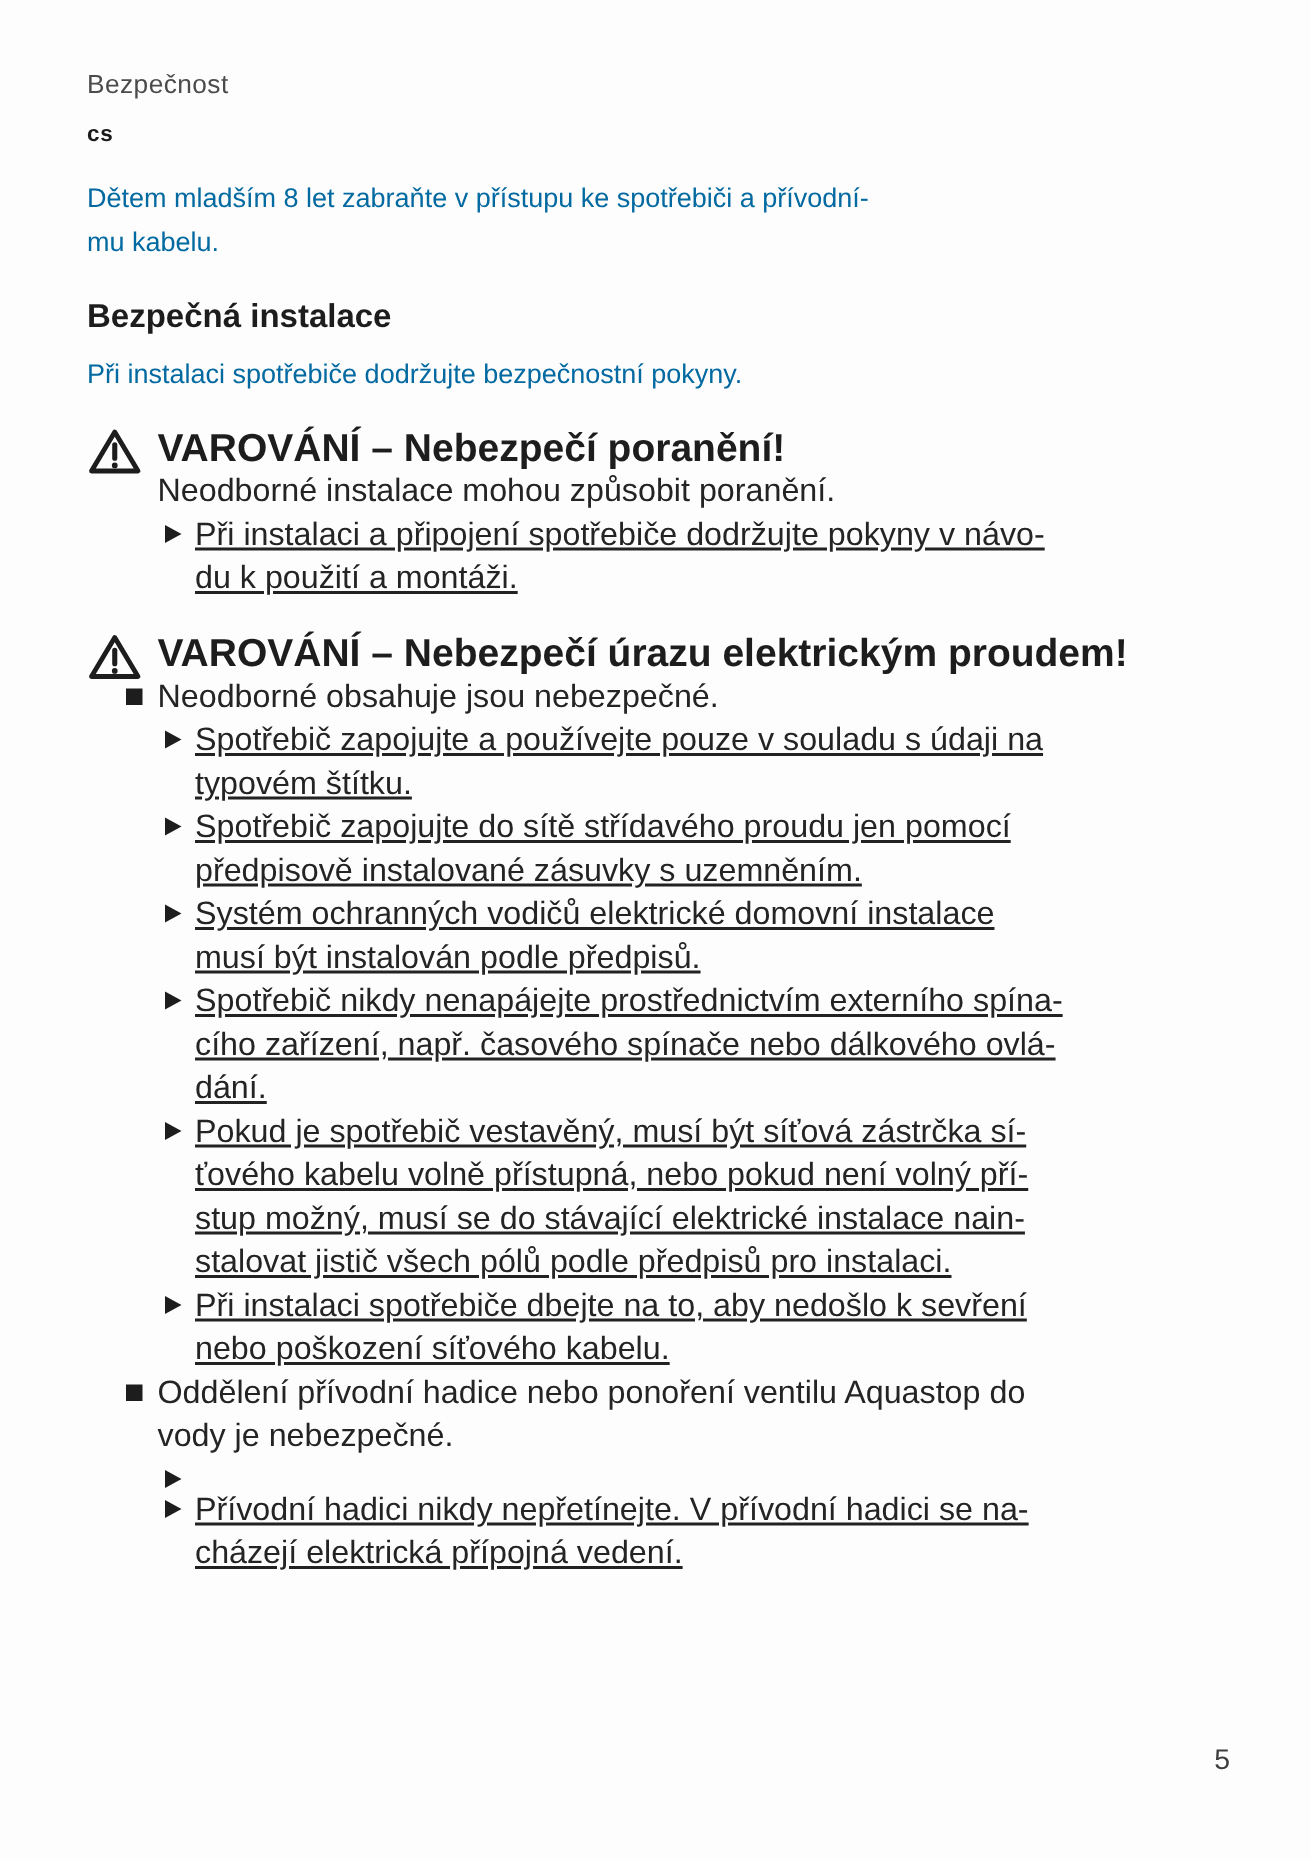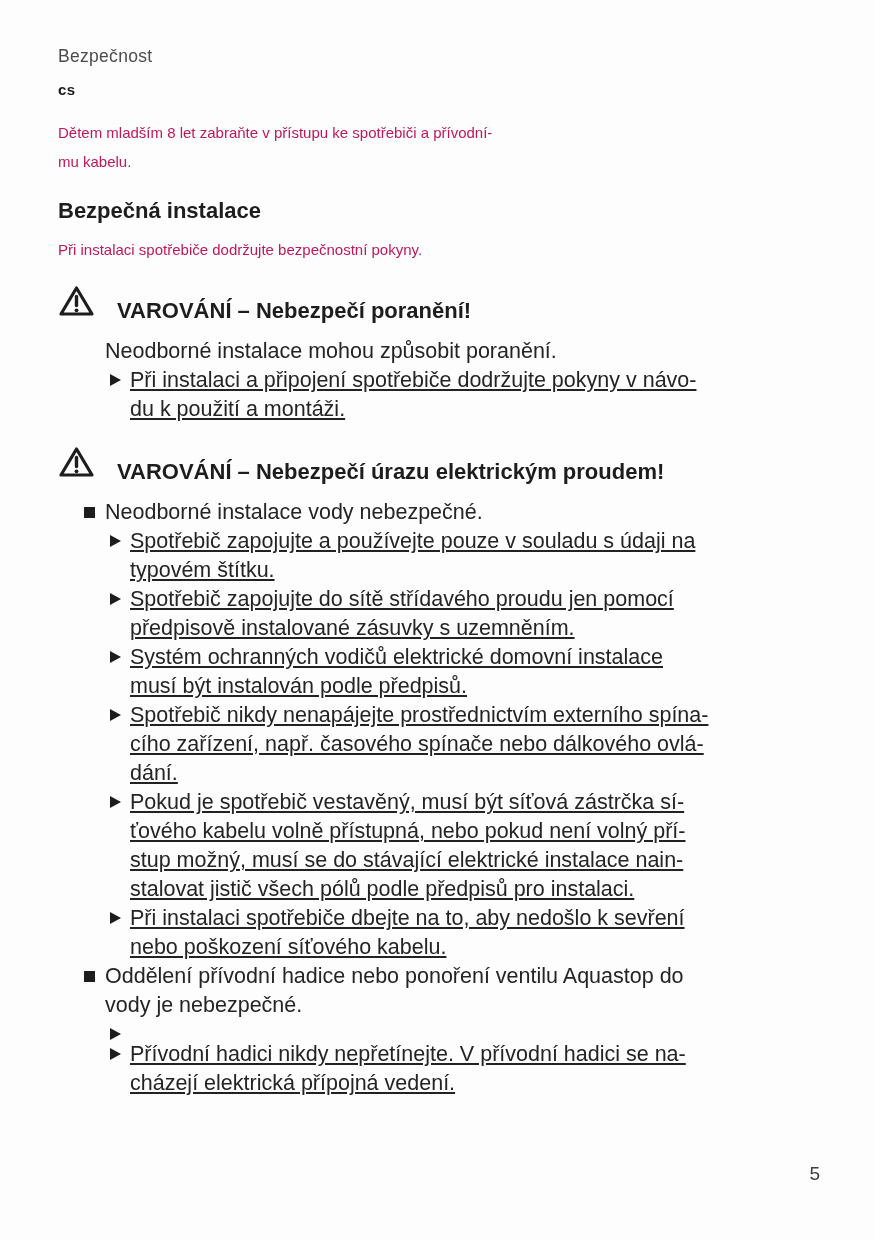"Dětem mladším 8 let zabraňte" .body-text { color: #be185d -> #0369a1; font-size: 15px -> 18px }
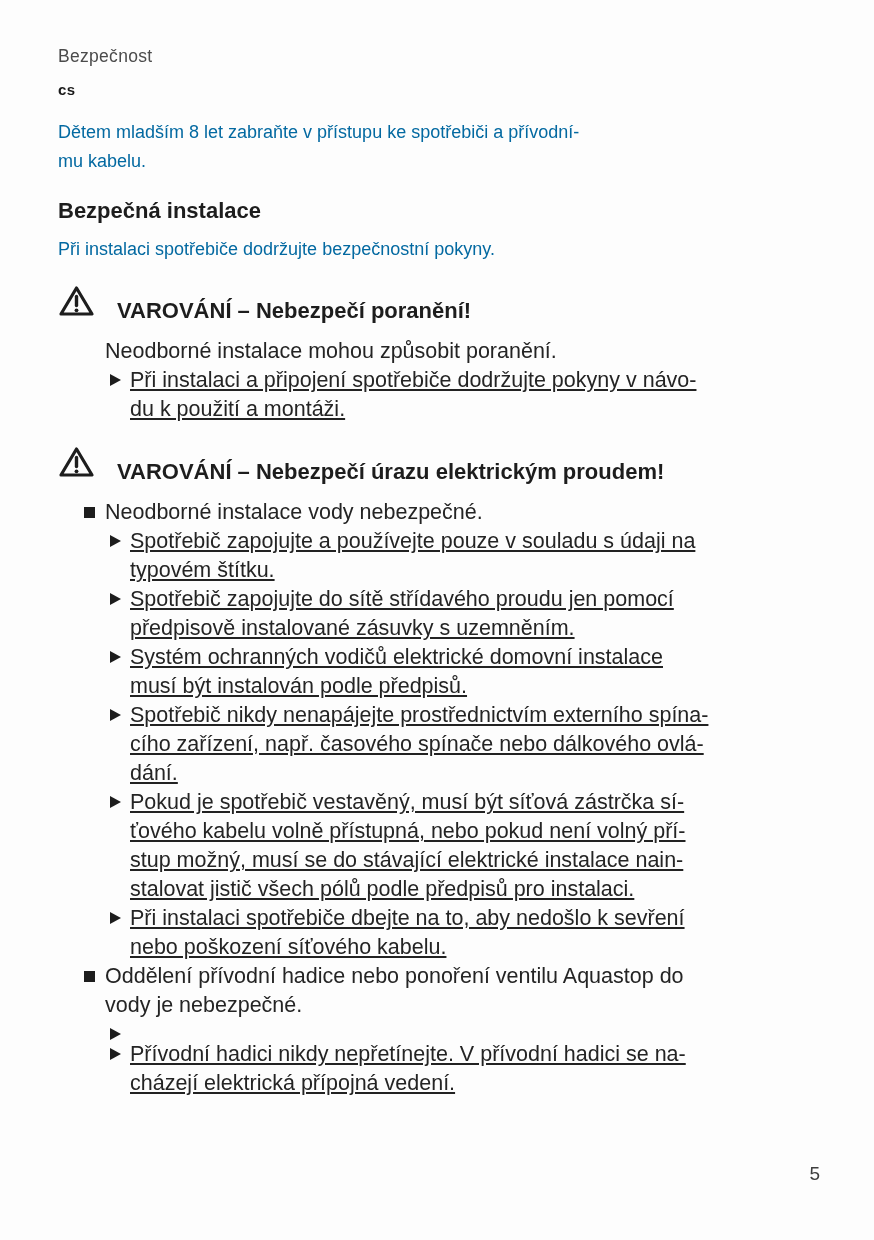"VAROVÁNÍ – Nebezpečí poranění!" .warning-title { font-size: 22px -> 26px; margin: 12px -> 0 }
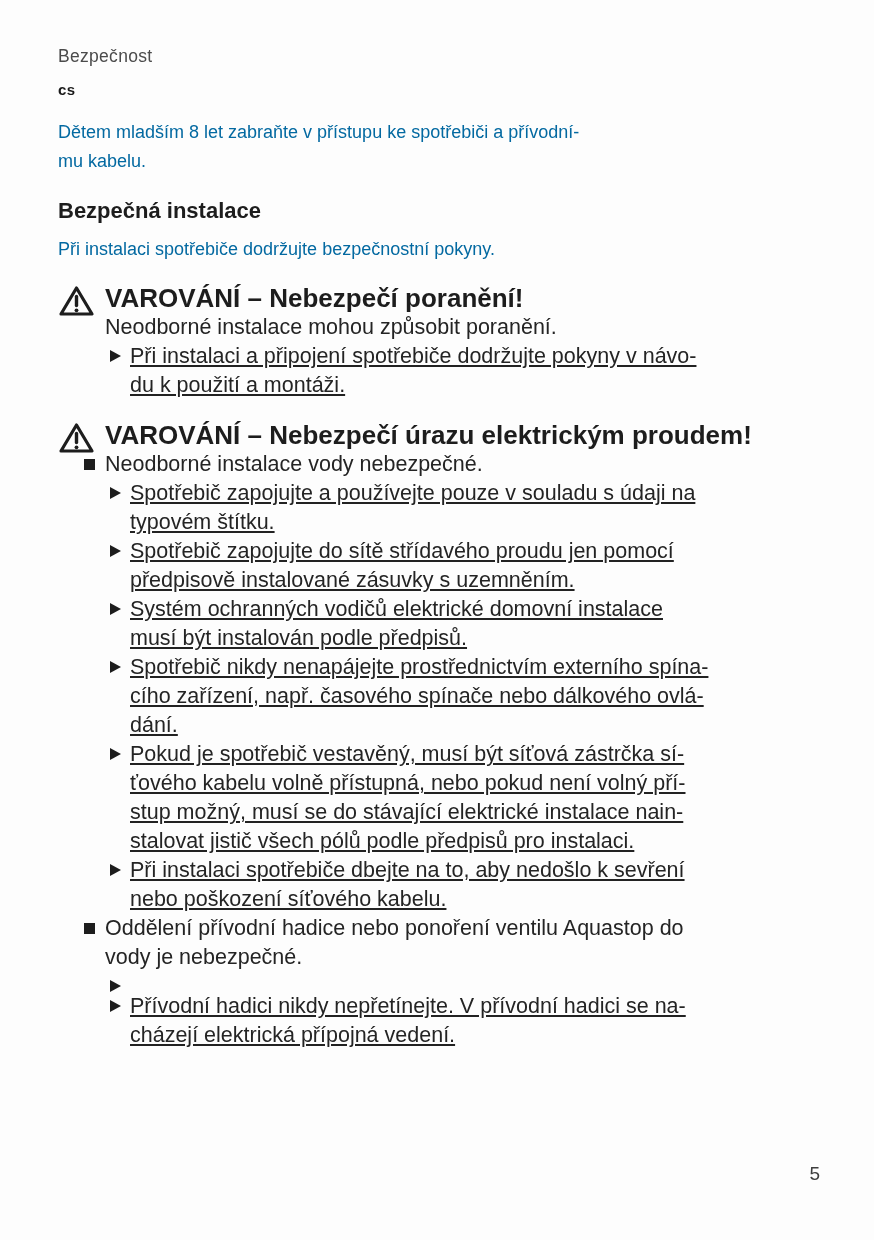"Neodborné instalace vody nebezpečné." span.square-text { text: instalace vody -> obsahuje jsou }
